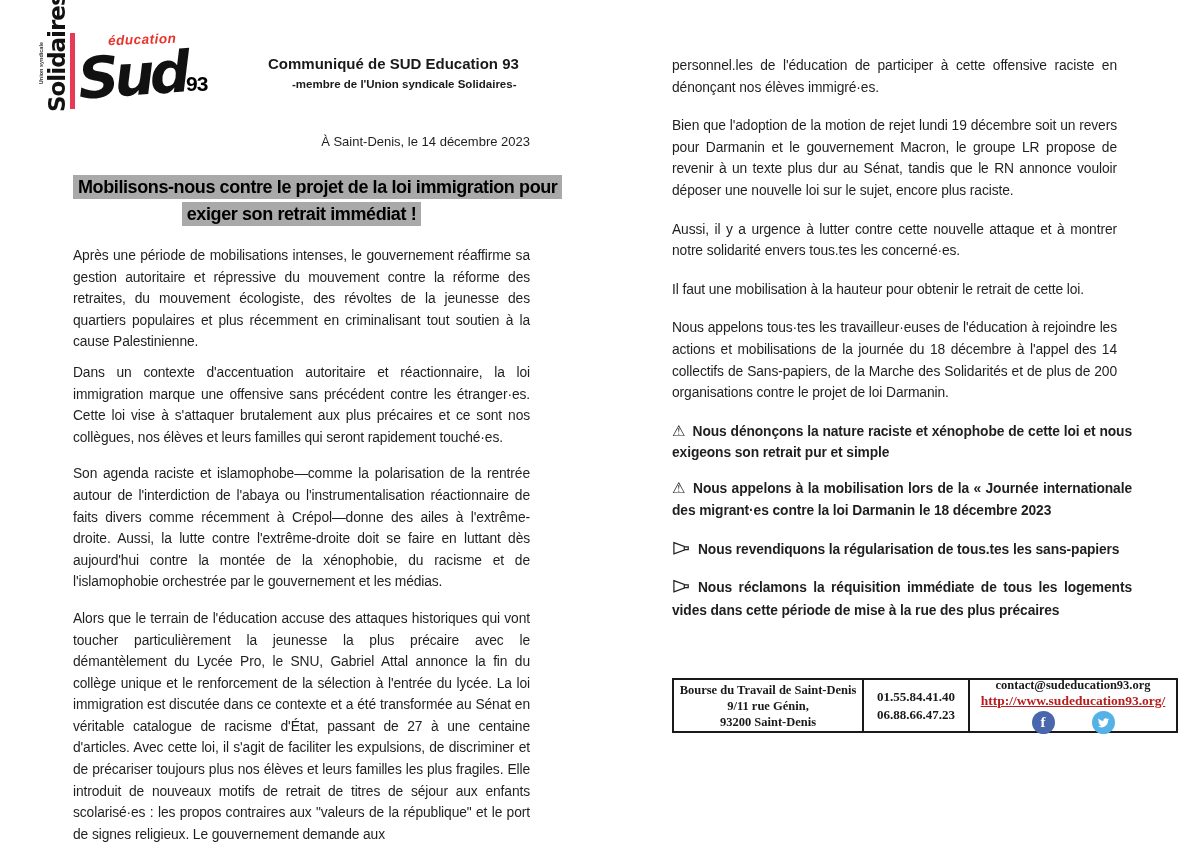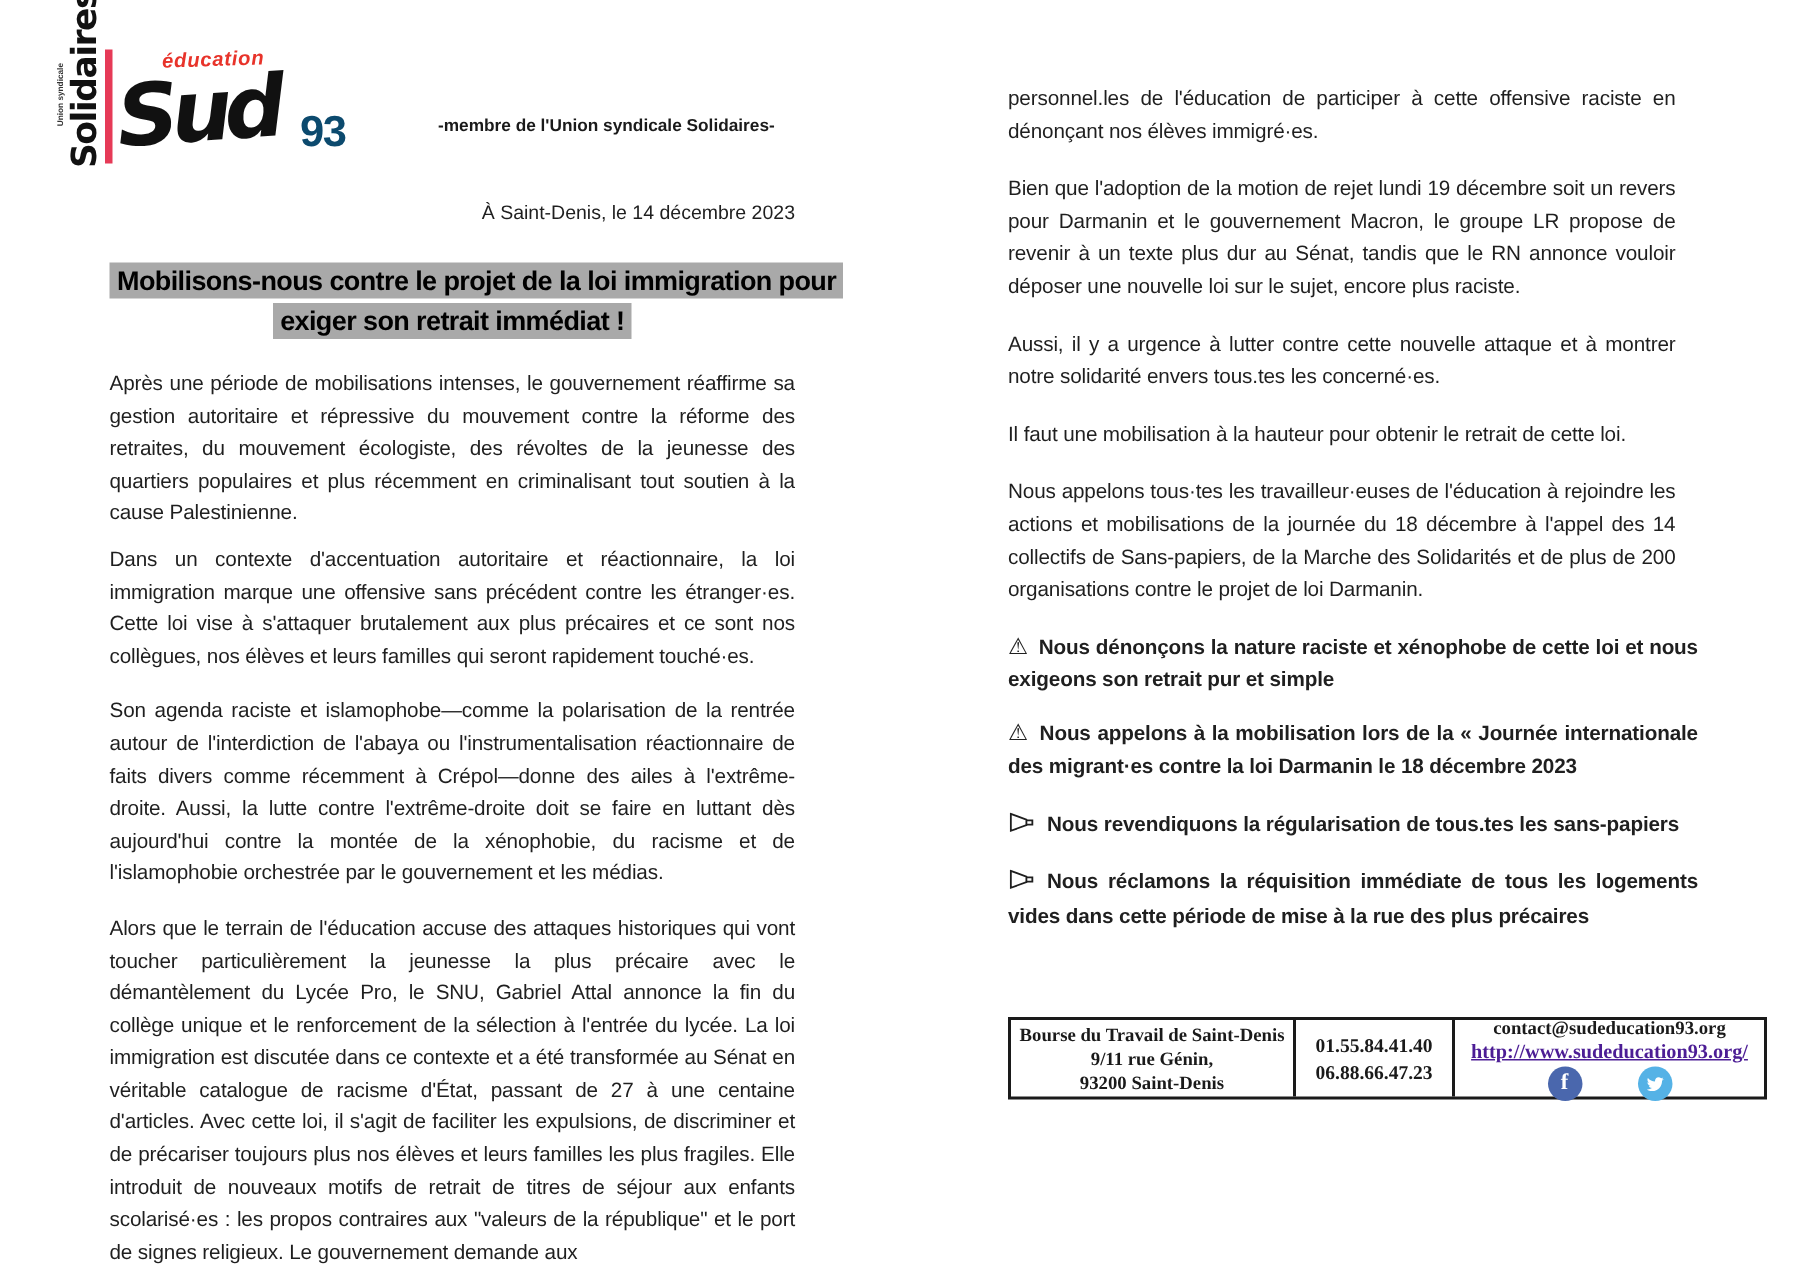"Communiqué de SUD Education 93" div.com-title { html: none -> <div>Communiqué de SUD Education 93</div> }
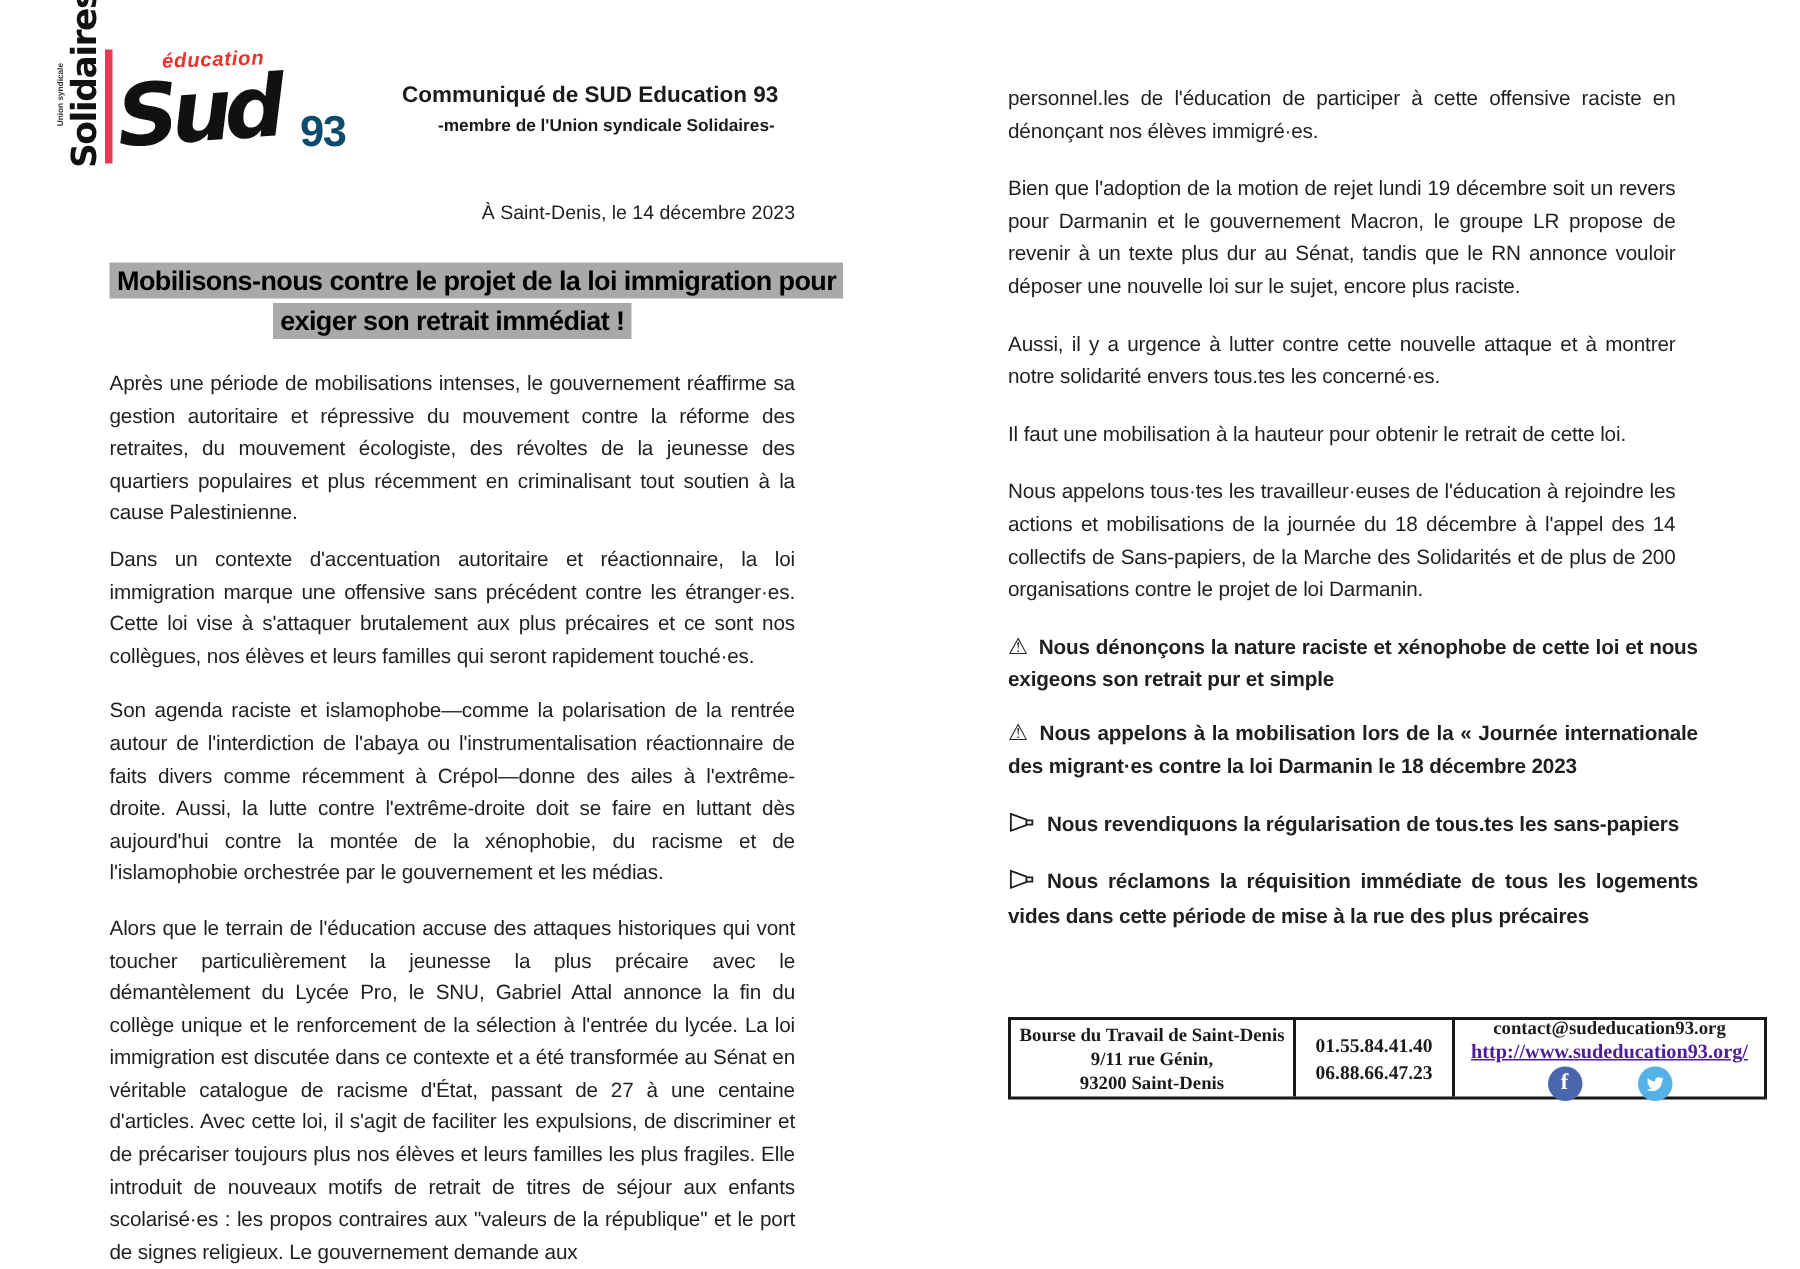"93" .n93 { color: #0c4a6e -> #000000; font-size: 29px -> 21px; left: 164px -> 150px }
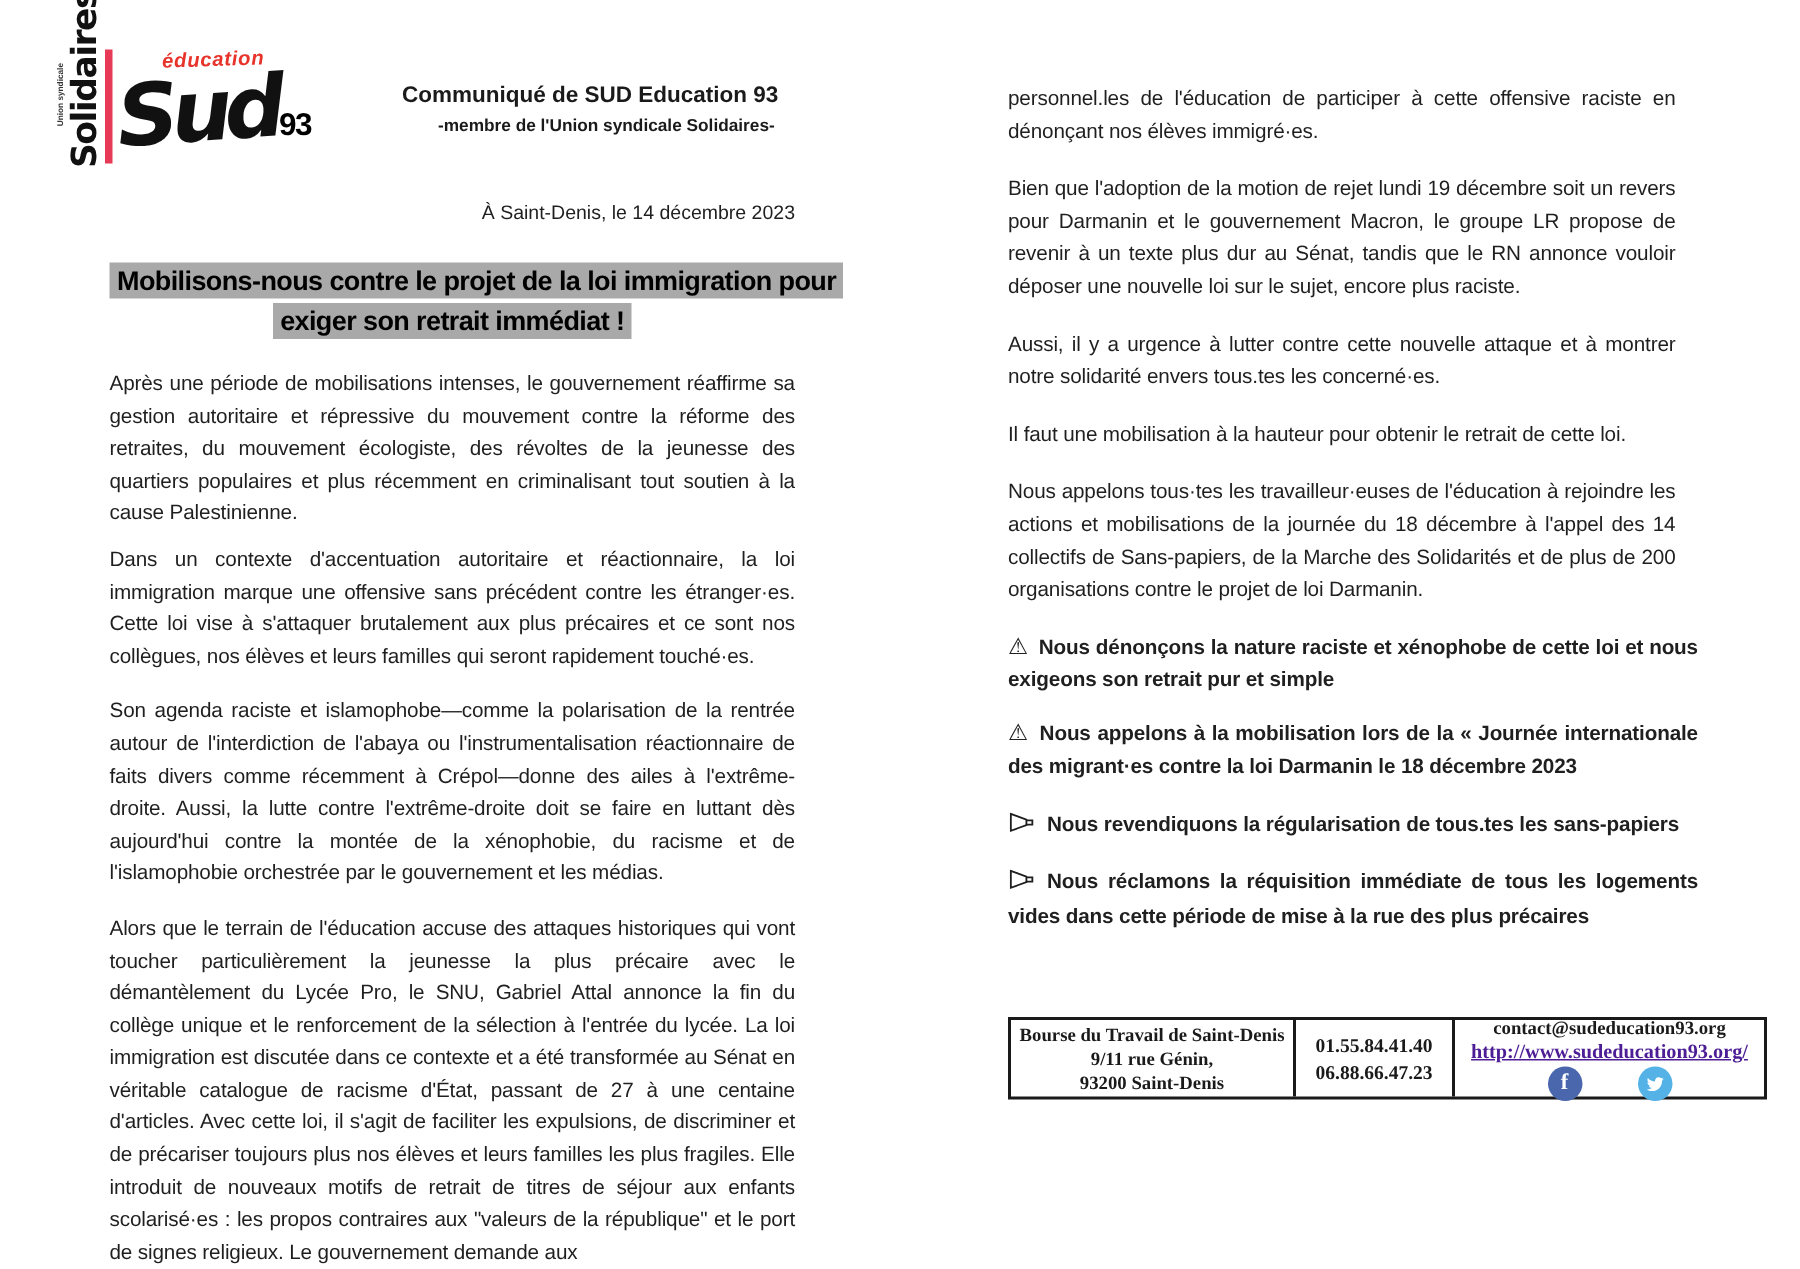"http://www.sudeducation93.org/" .url { color: #4c1d95 -> #b91c1c }
